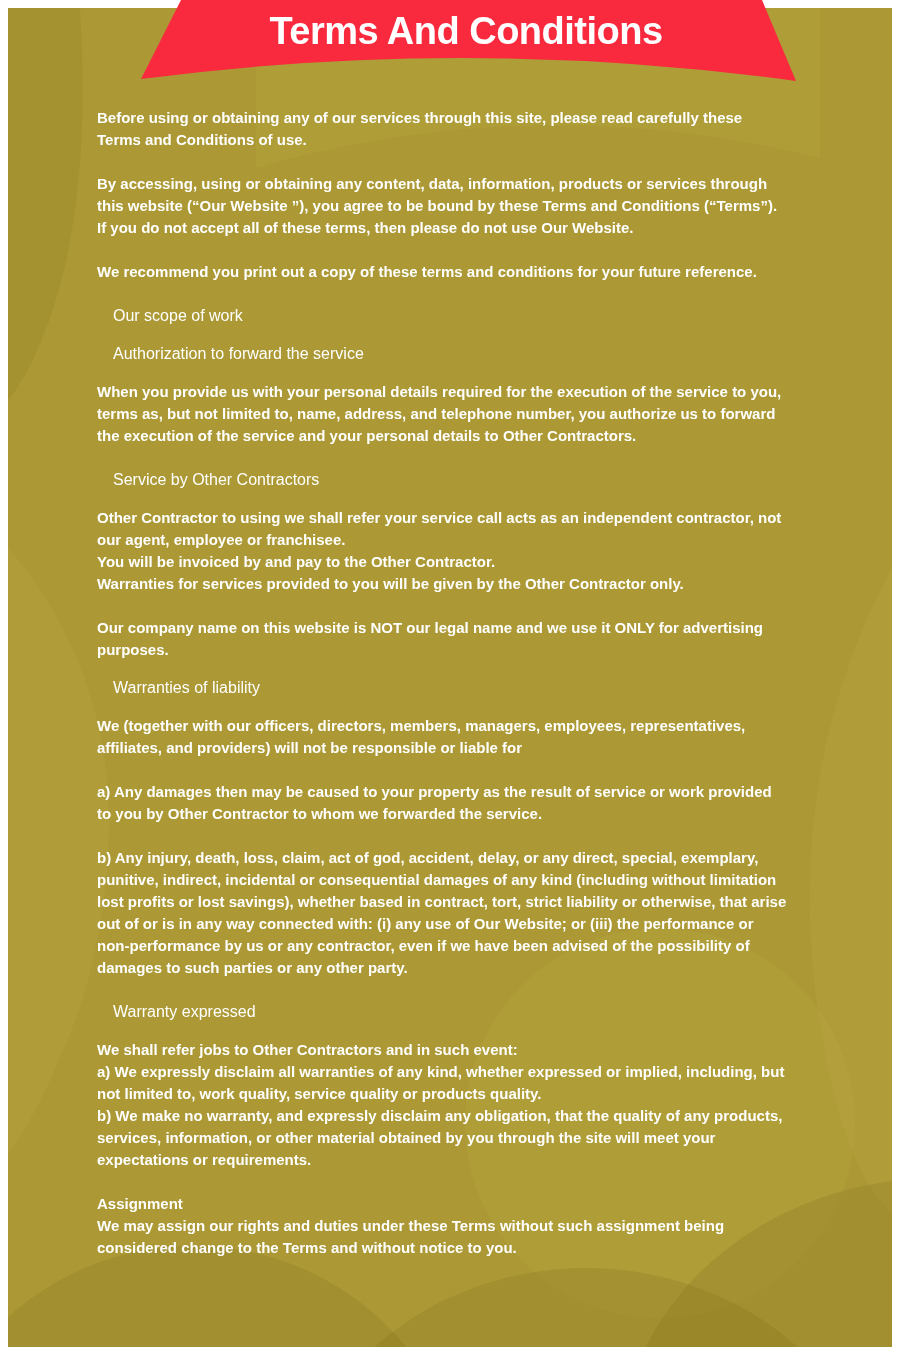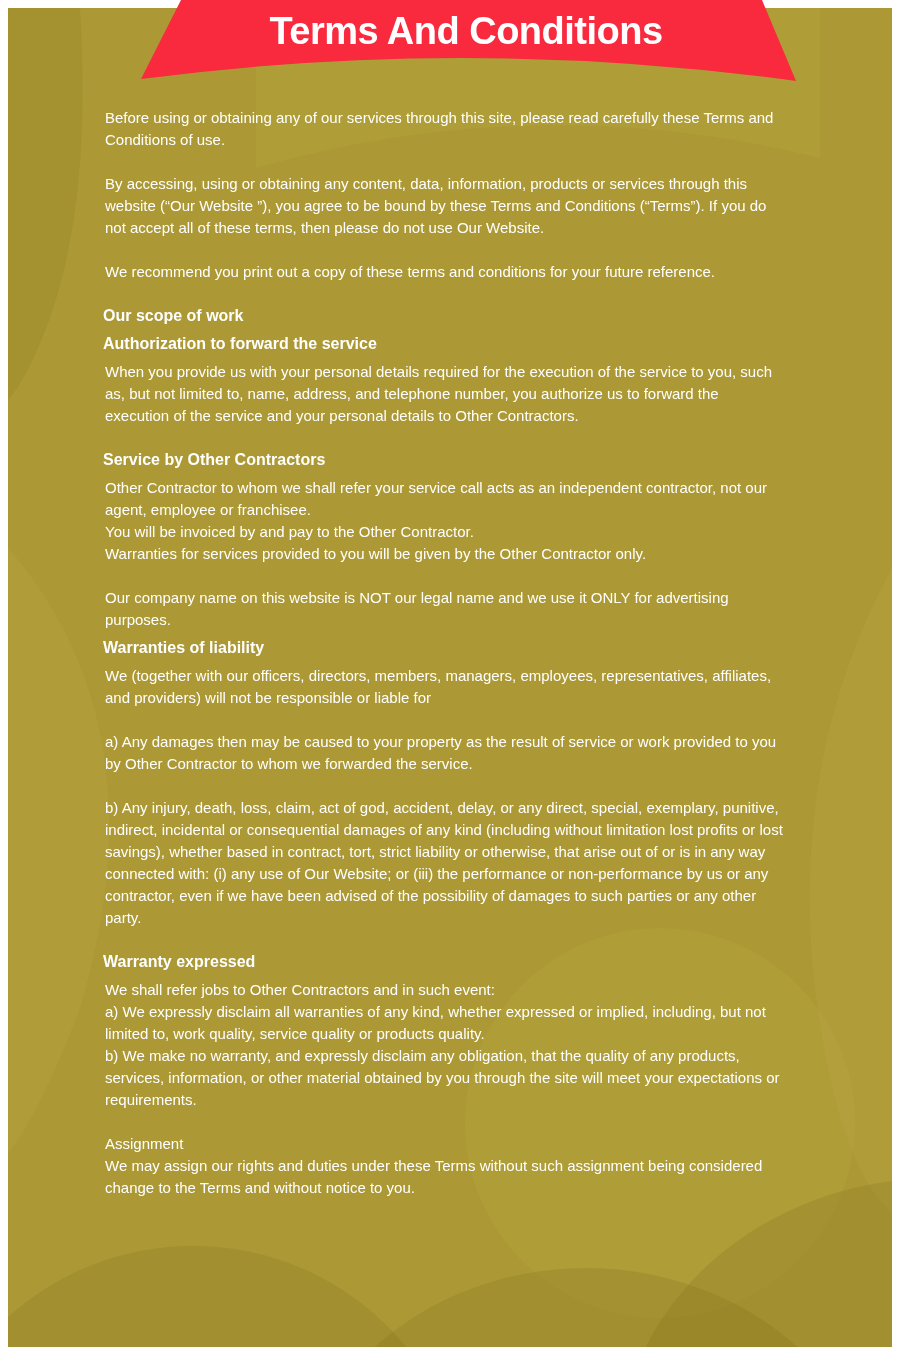"Before using or obtaining any" .para { font-weight: none -> bold; margin: 0 0 22px 8px -> 0 0 22px 0 }
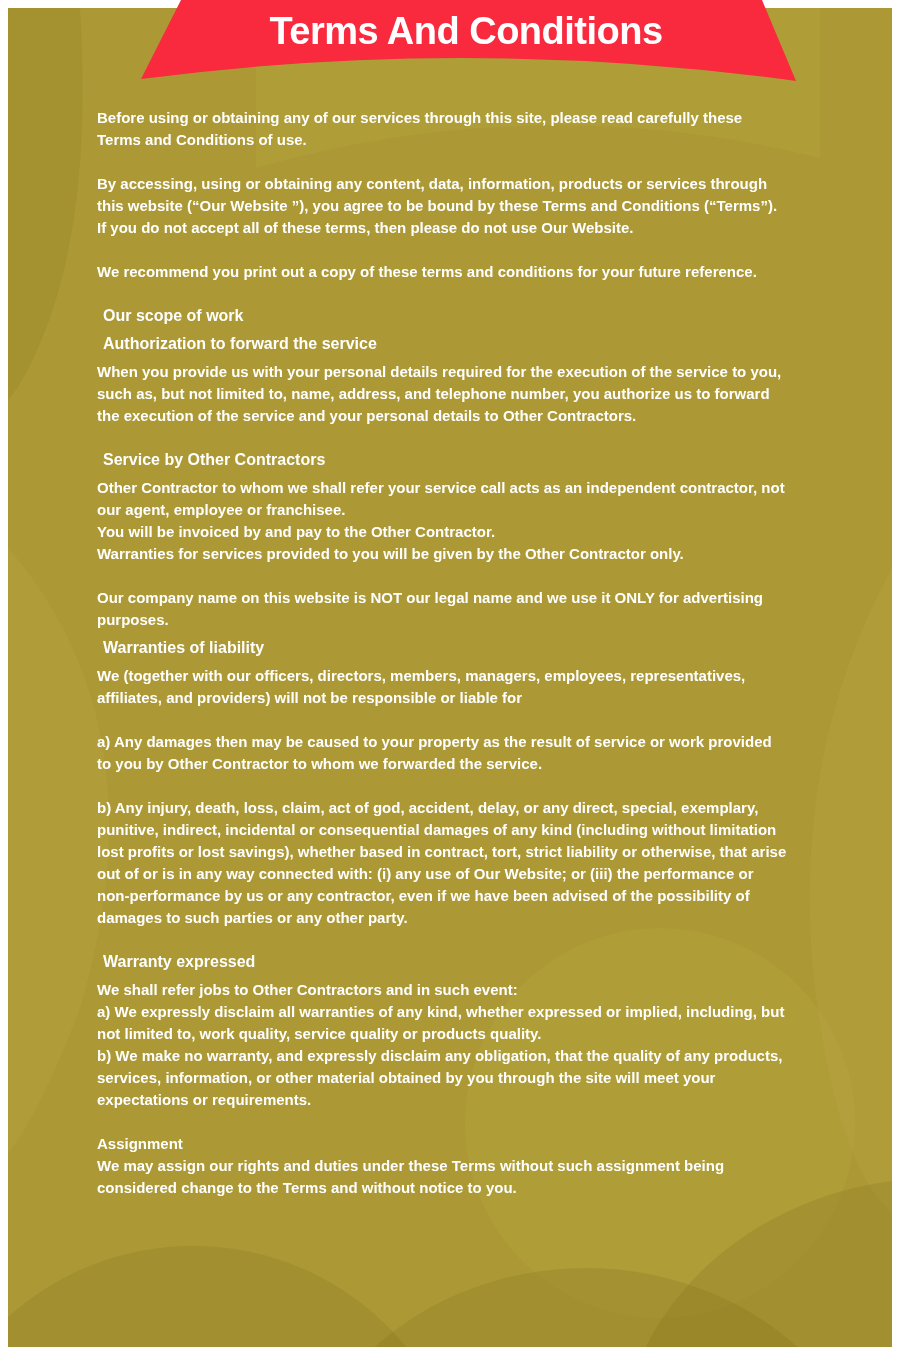"Our scope of work" .hd { font-weight: bold -> normal; margin: 6px -> 16px }
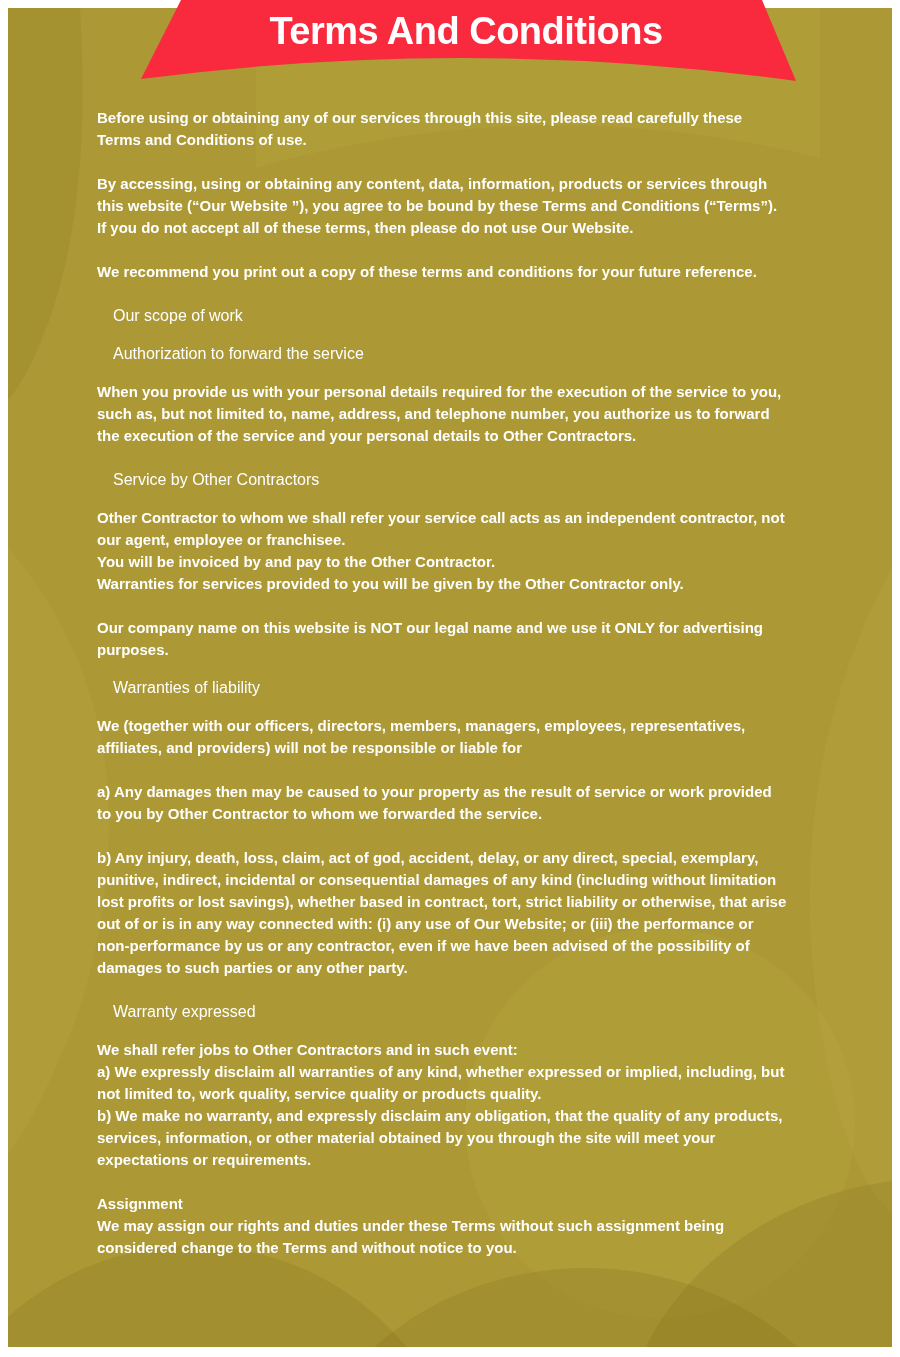"When you provide us with" p.para { text: such -> terms }
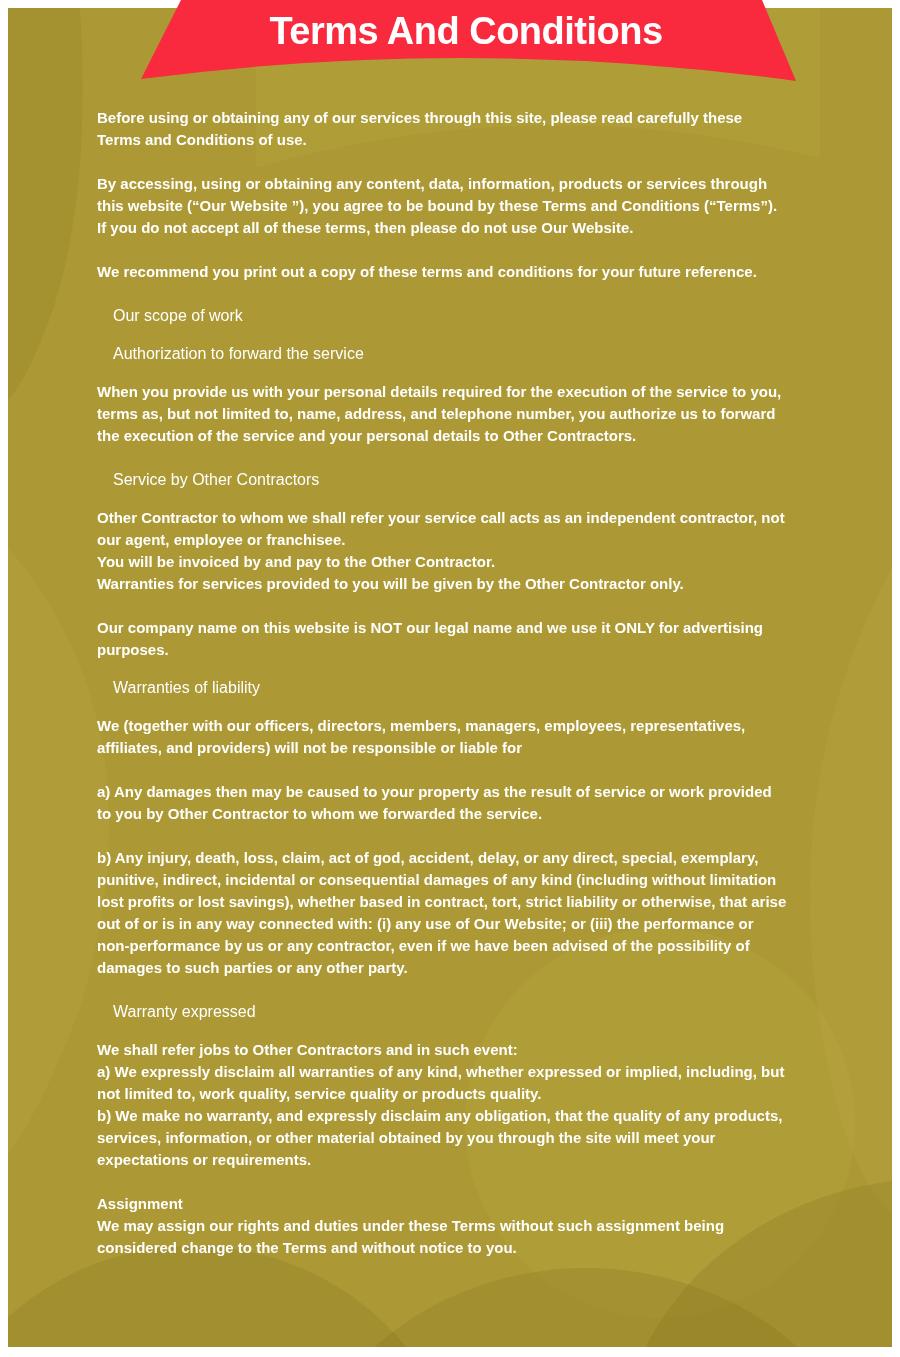"Other Contractor to whom we" p.para { text: whom -> using }
